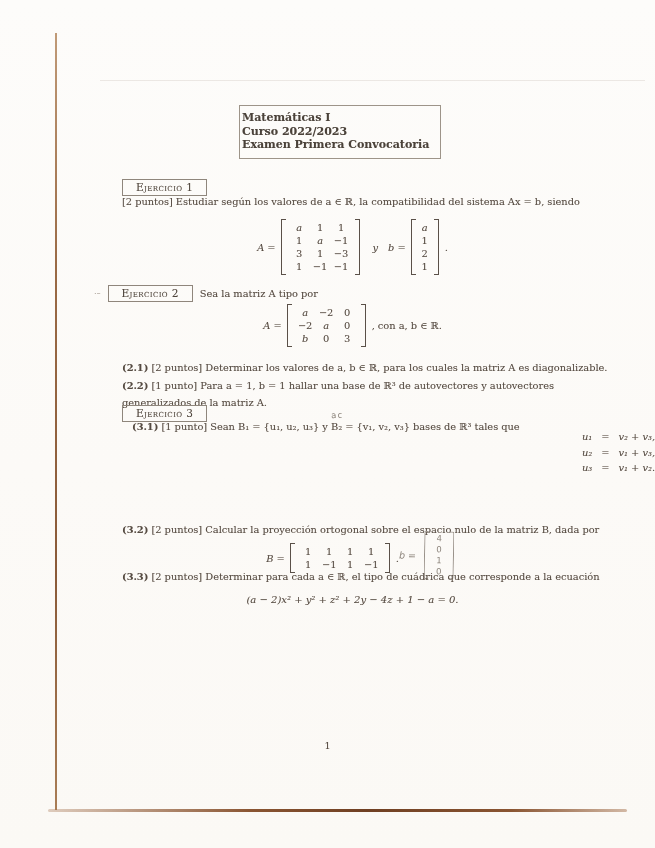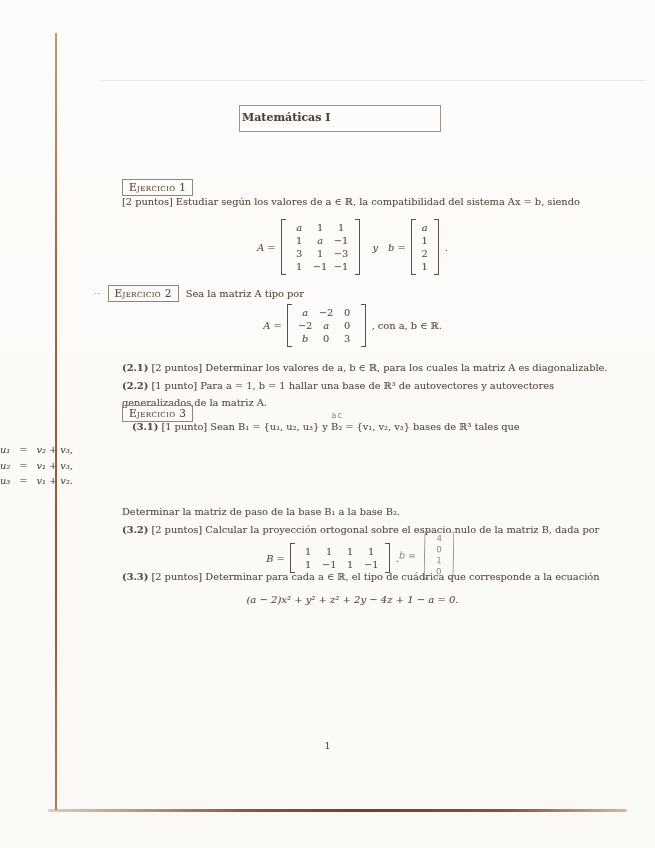"Curso 2022/2023" div { html: none -> <div>Curso 2022/2023</div> }
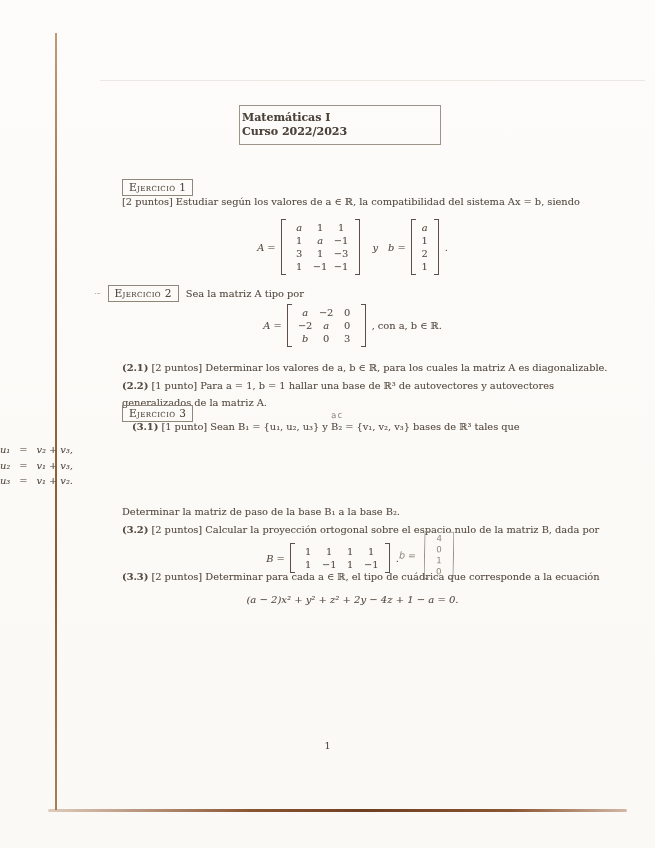"Examen Primera Convocatoria" div { html: none -> <div>Examen Primera Convocatoria</div> }
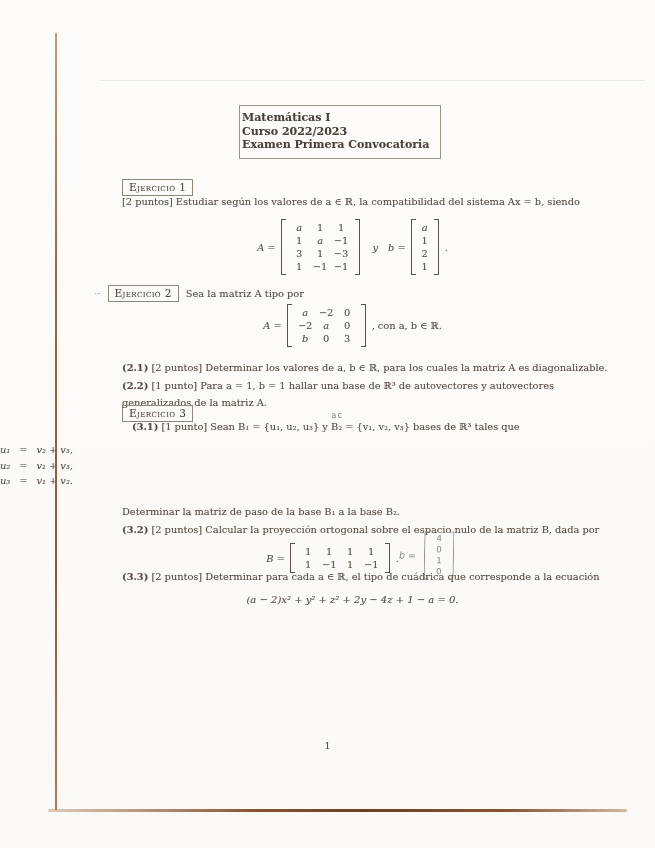"Ejercicio 1" .ej-box { padding: 1px 6px 2px -> 1px 13px 2px }
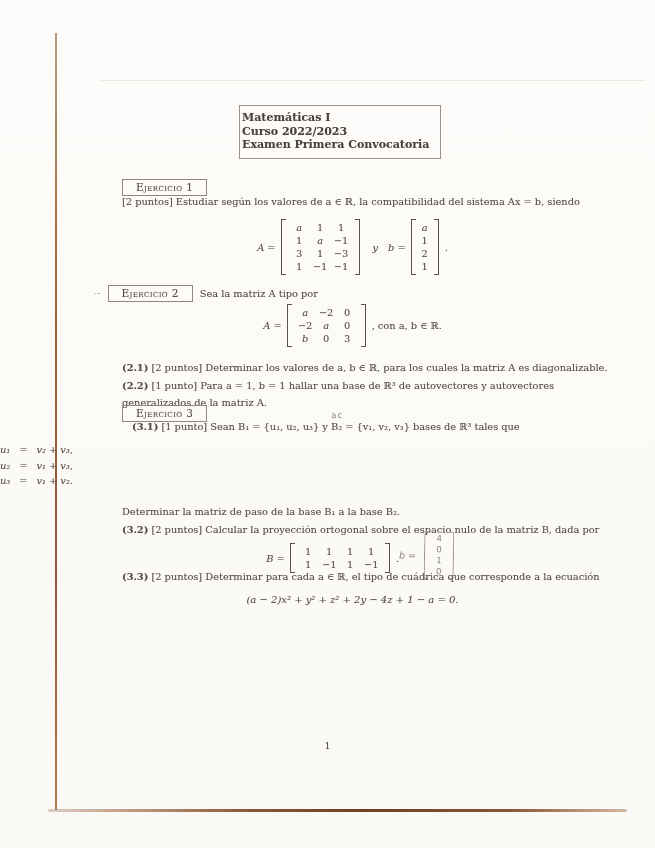"u₁" .align-wrap { justify-content: flex-start -> flex-end; top: 444px -> 431px }
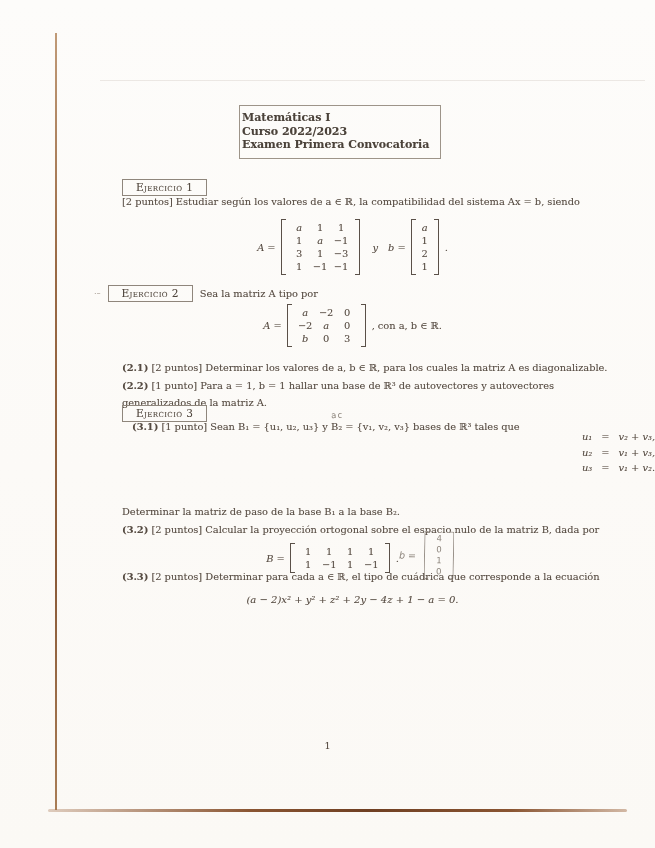"Determinar la matriz de paso" div.para { html: <div>Determinar la matriz de paso de la base B₁ a la base B₂.</div> -> none }
